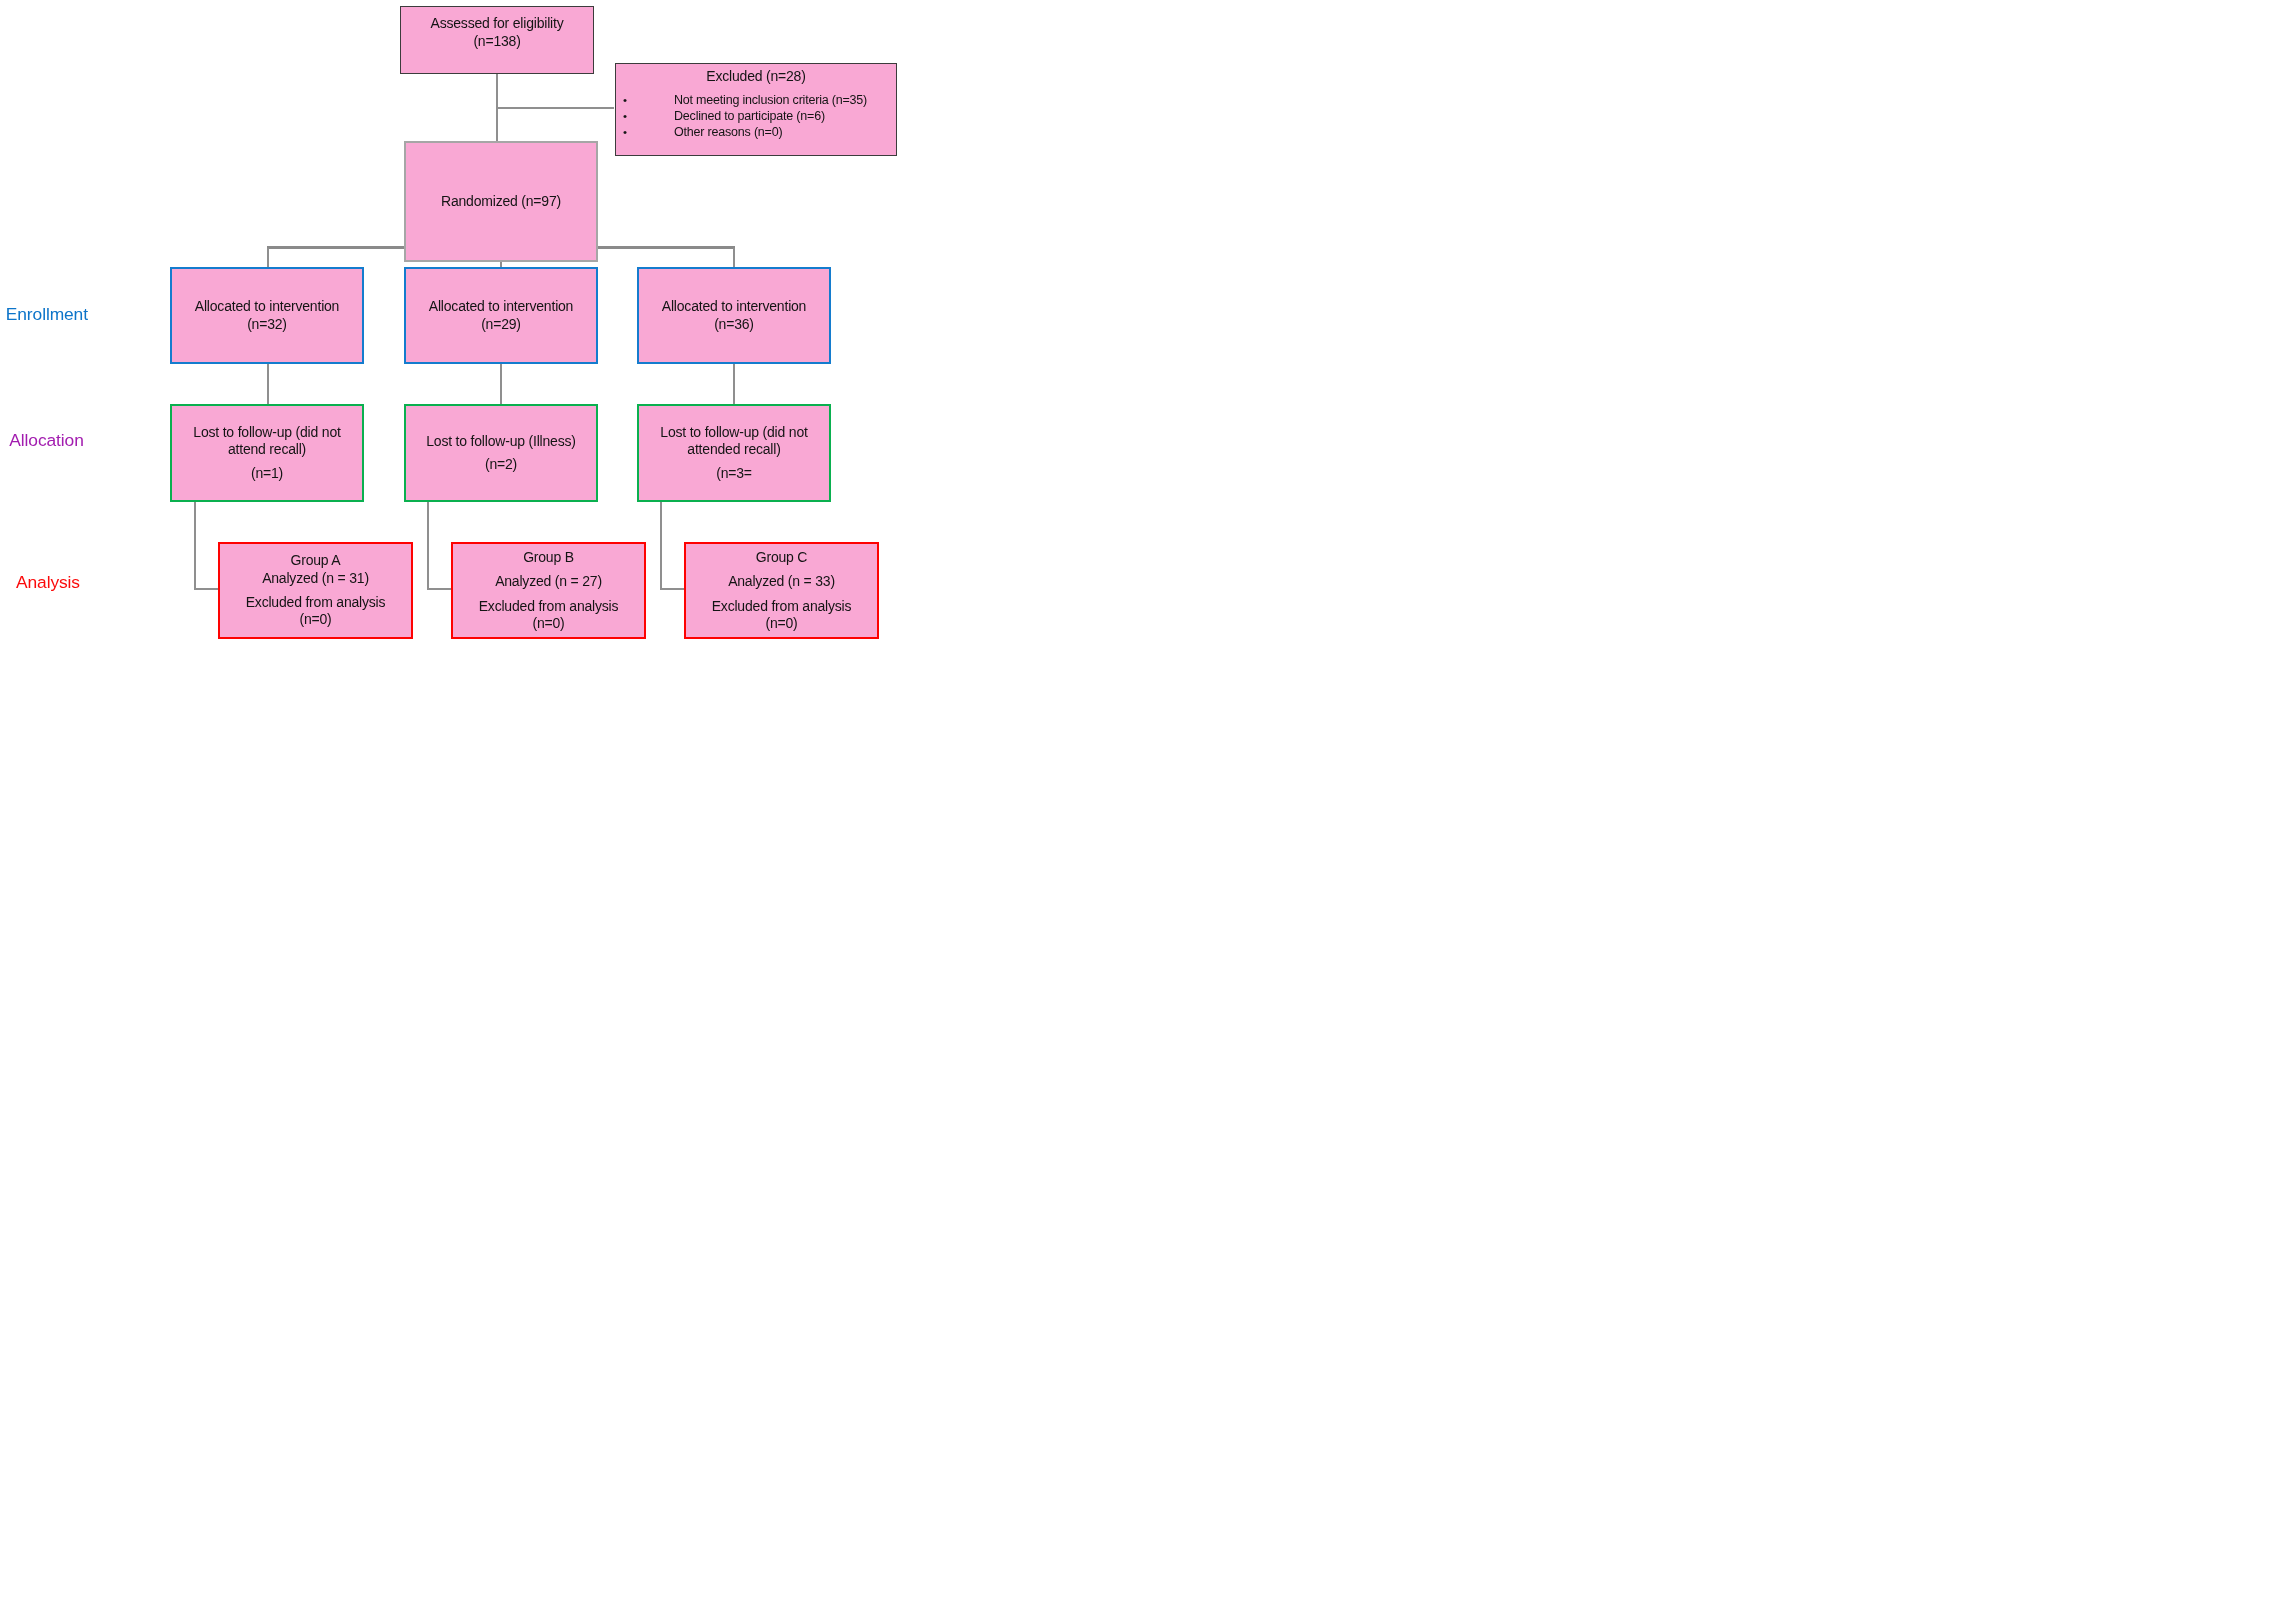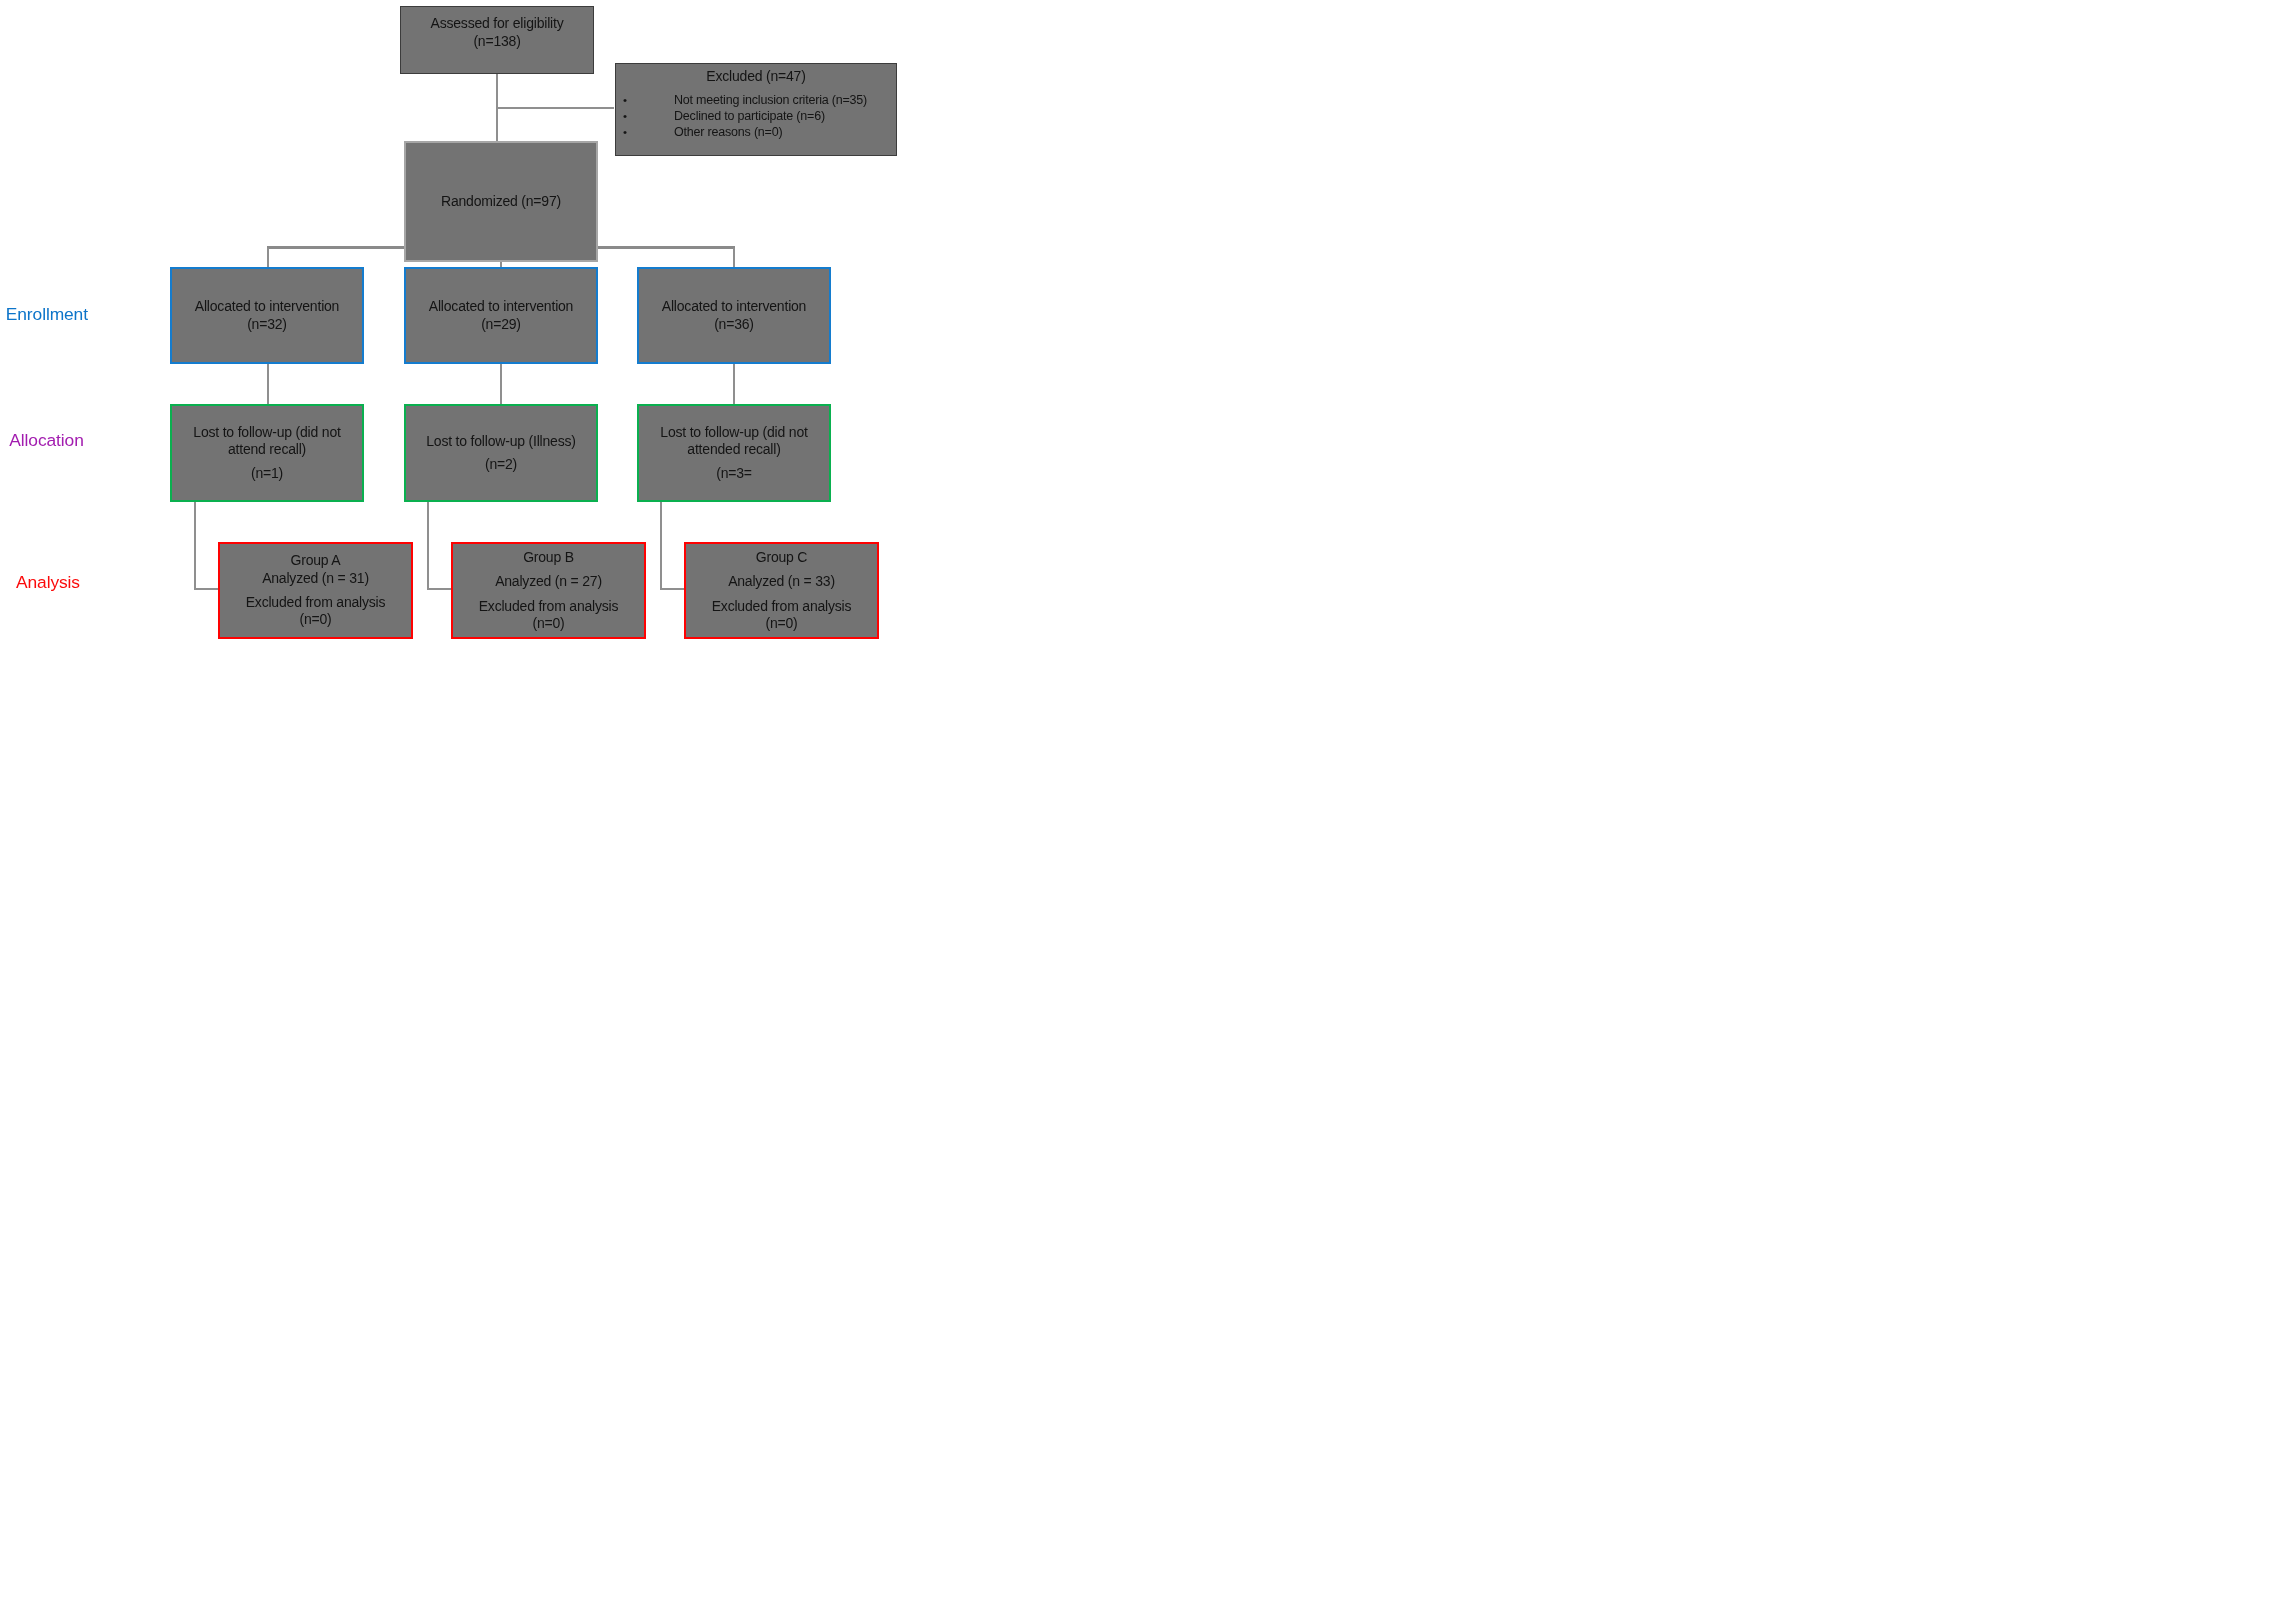"Assessed for eligibility" .box { background: #737373 -> #f9a8d4 }
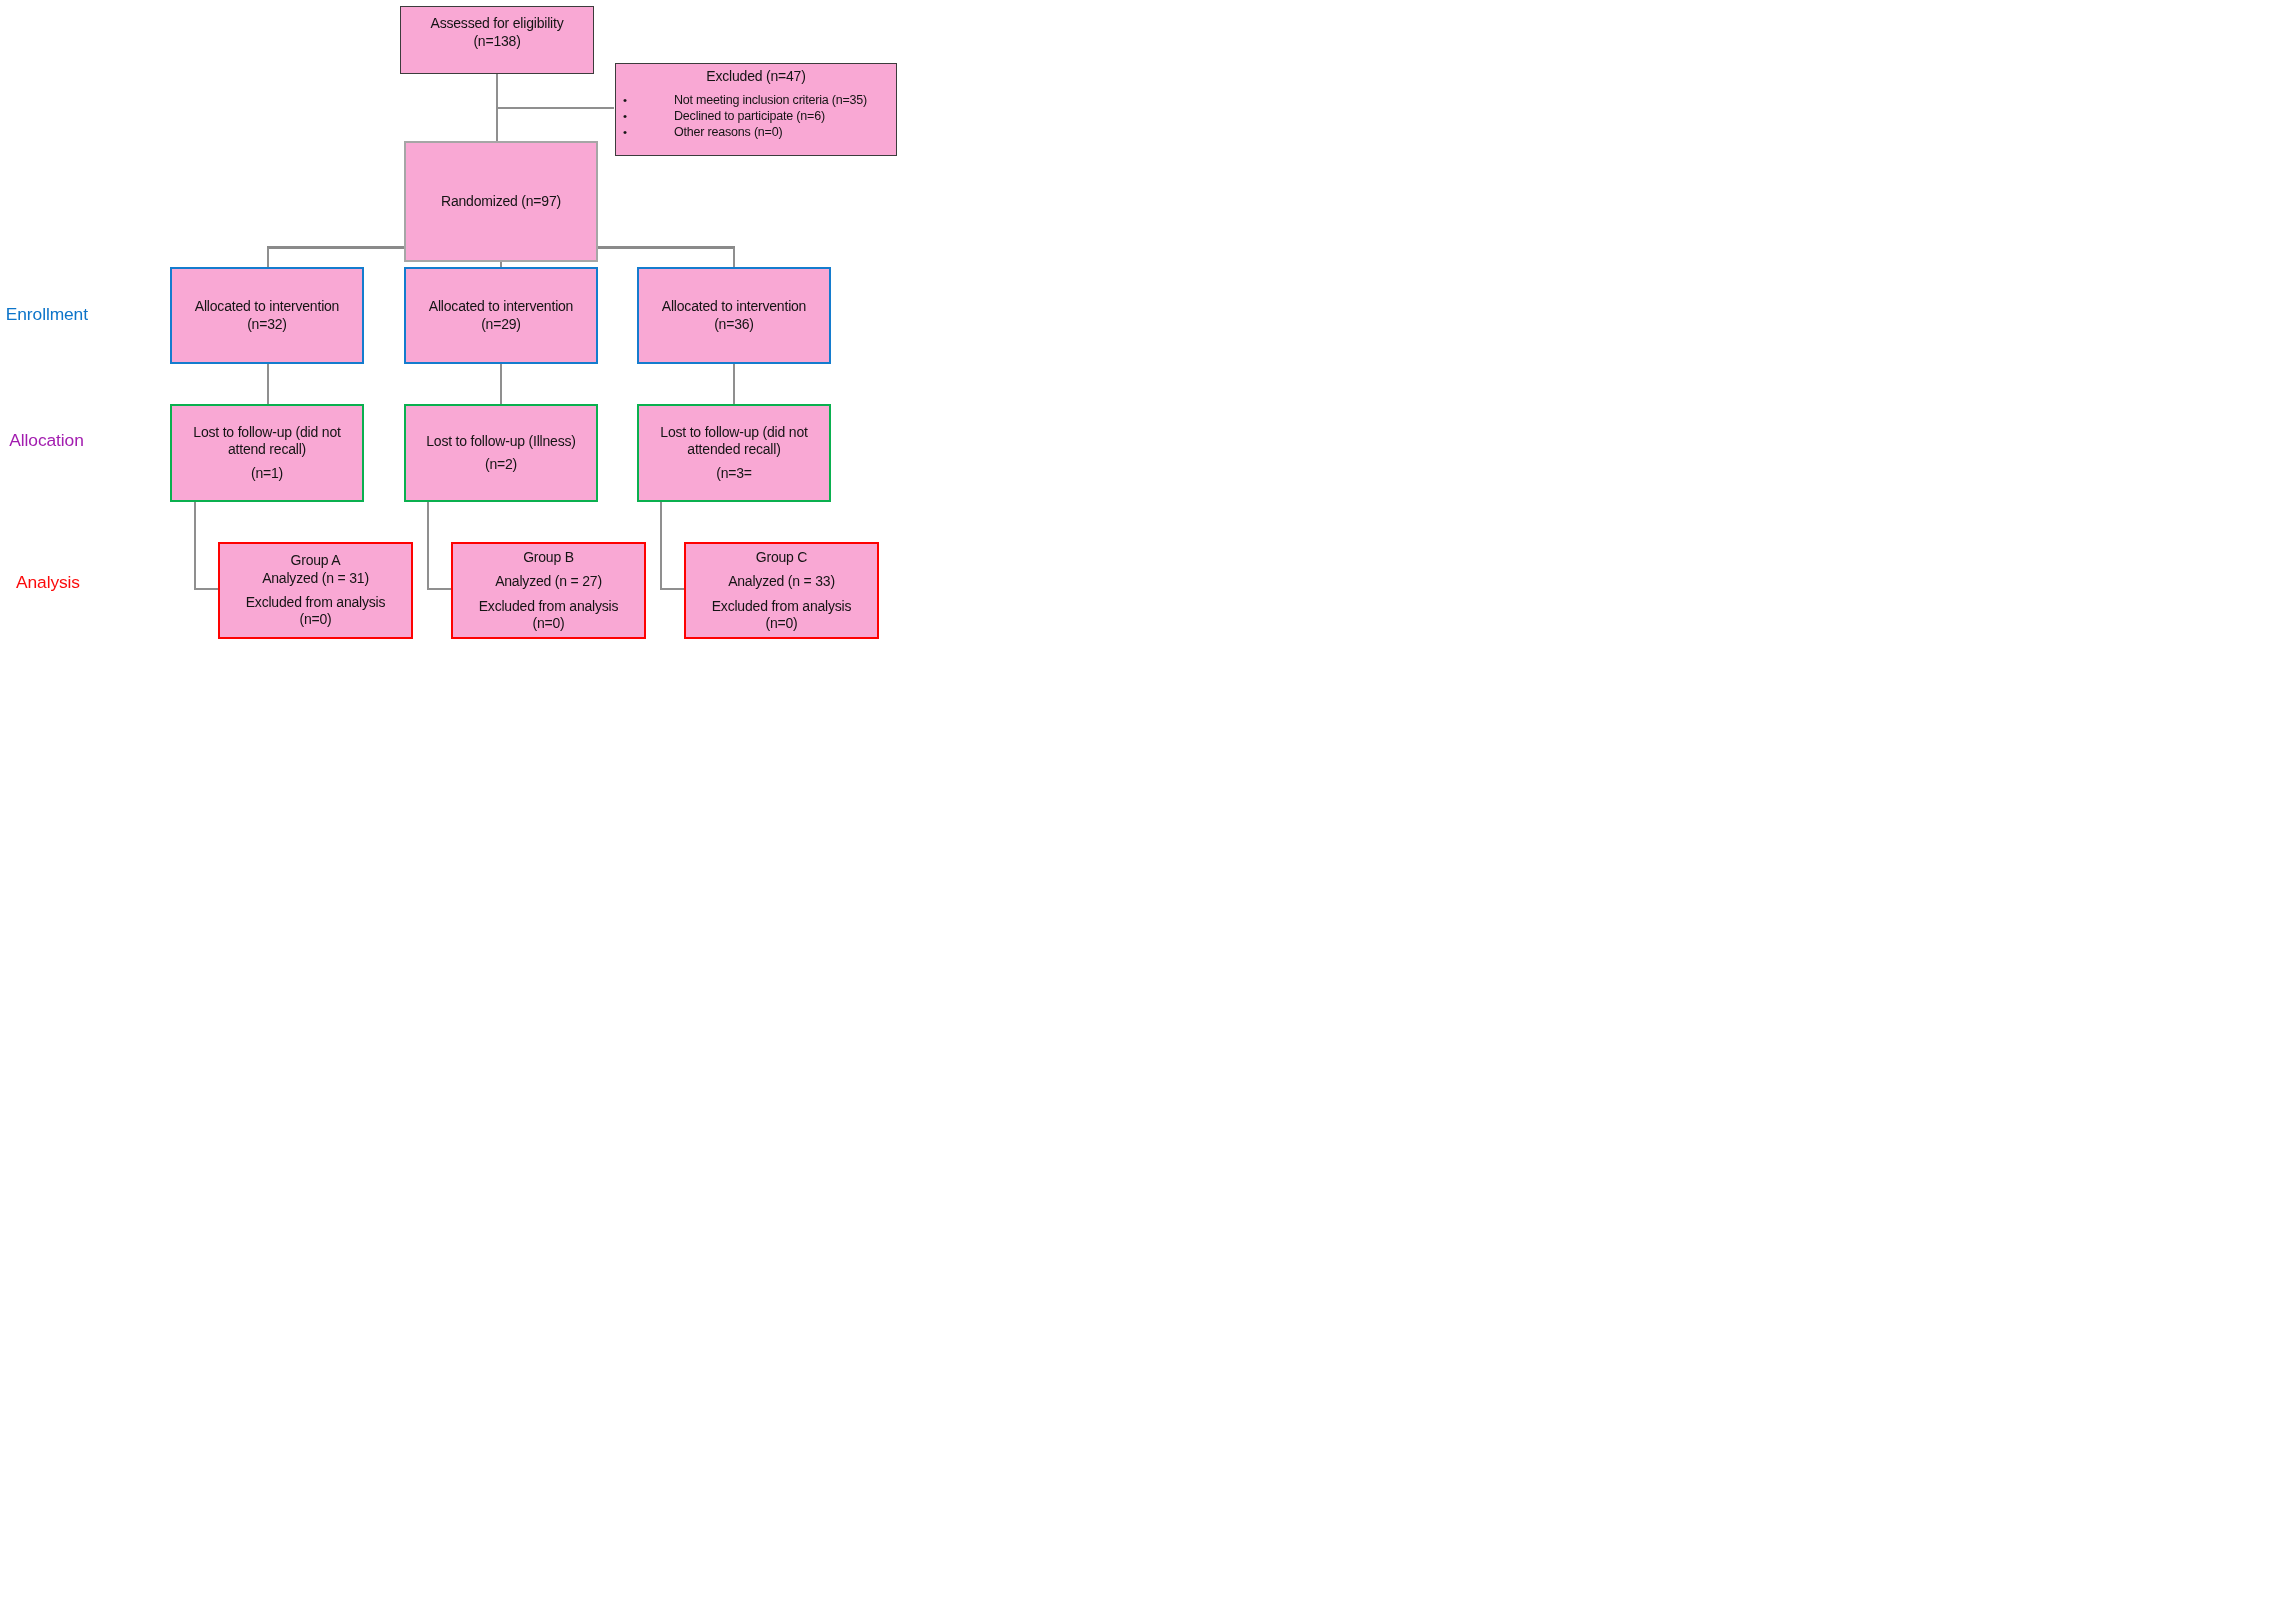"Excluded (n=47)" div.ex-title { text: 47 -> 28 }
